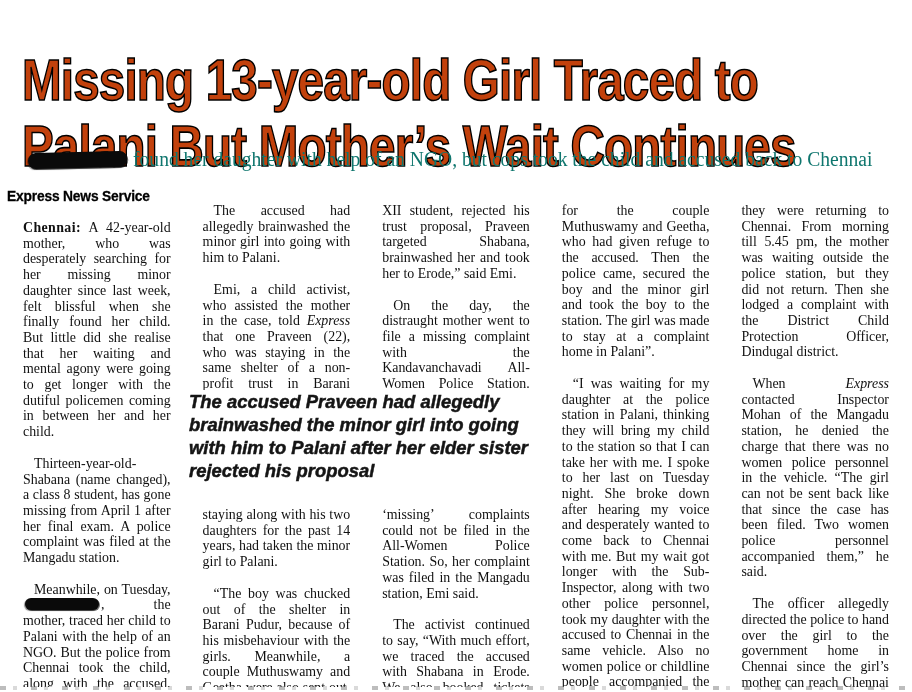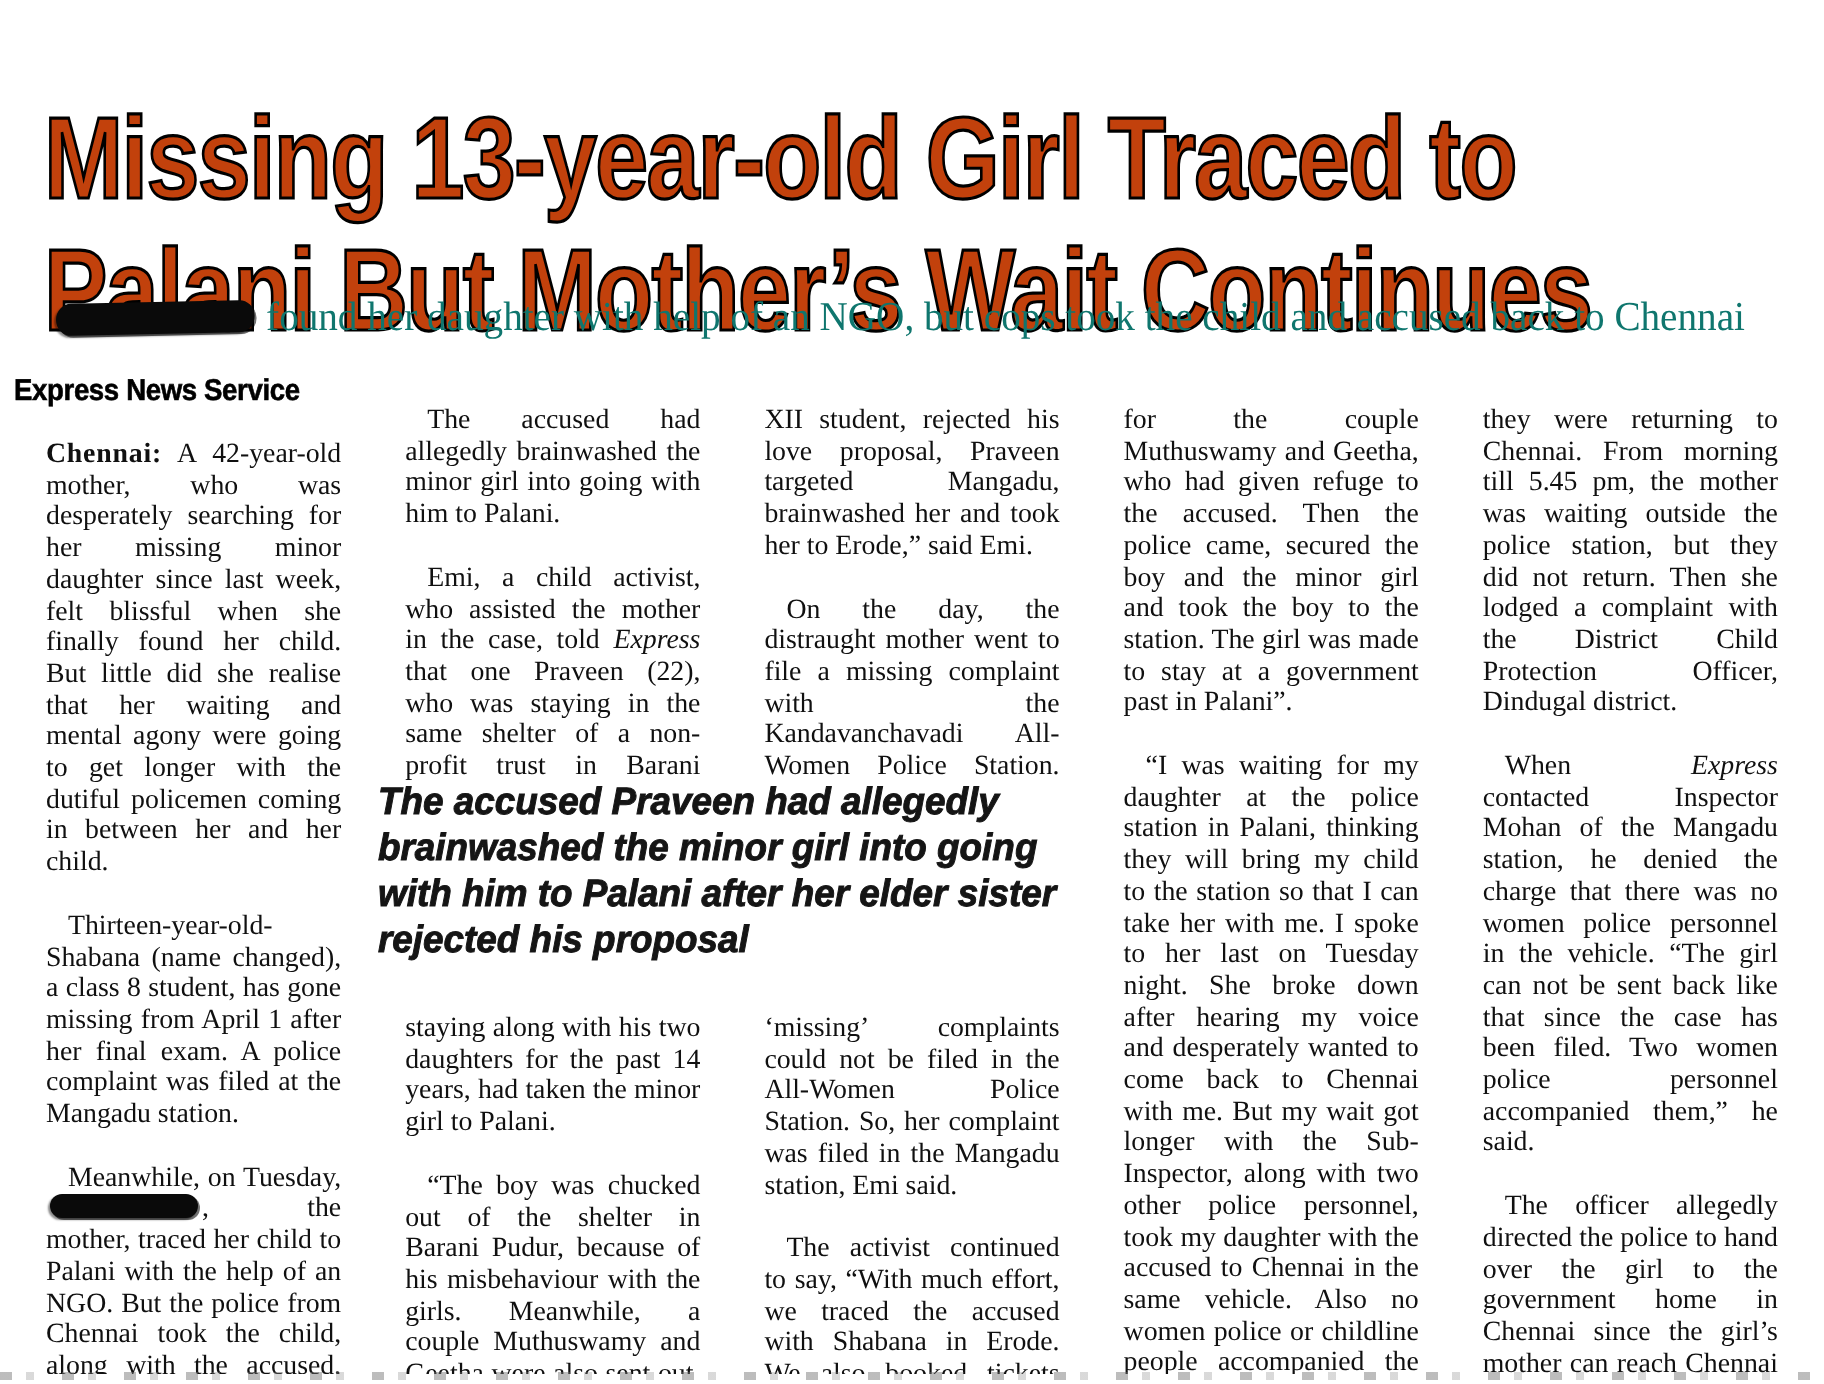"XII student, rejected his love" p { text: love proposal, Praveen targeted Mangadu -> trust proposal, Praveen targeted Shabana }
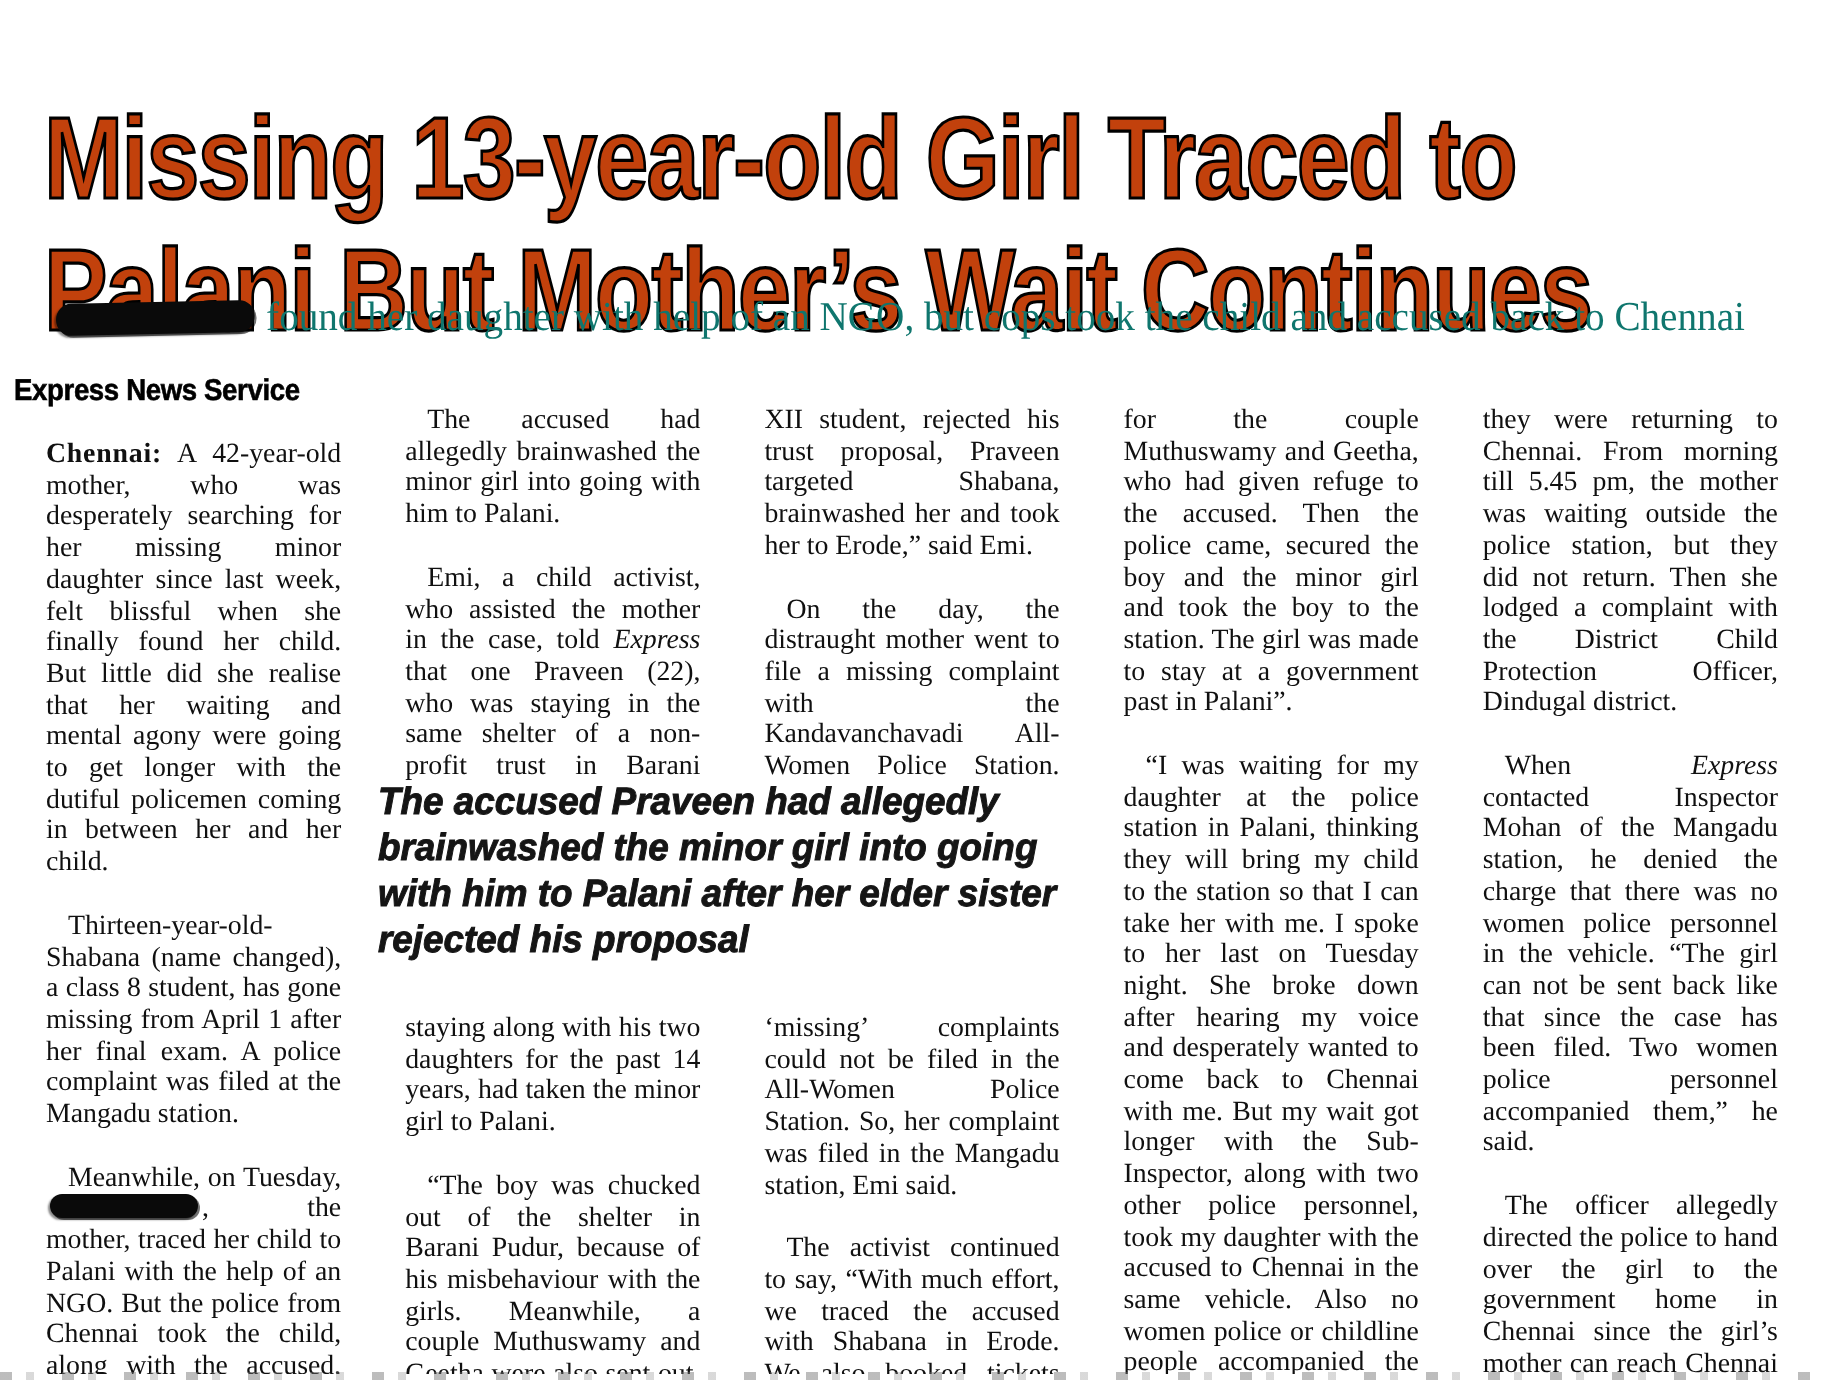"for the couple Muthuswamy and" p { text: government past -> complaint home }
